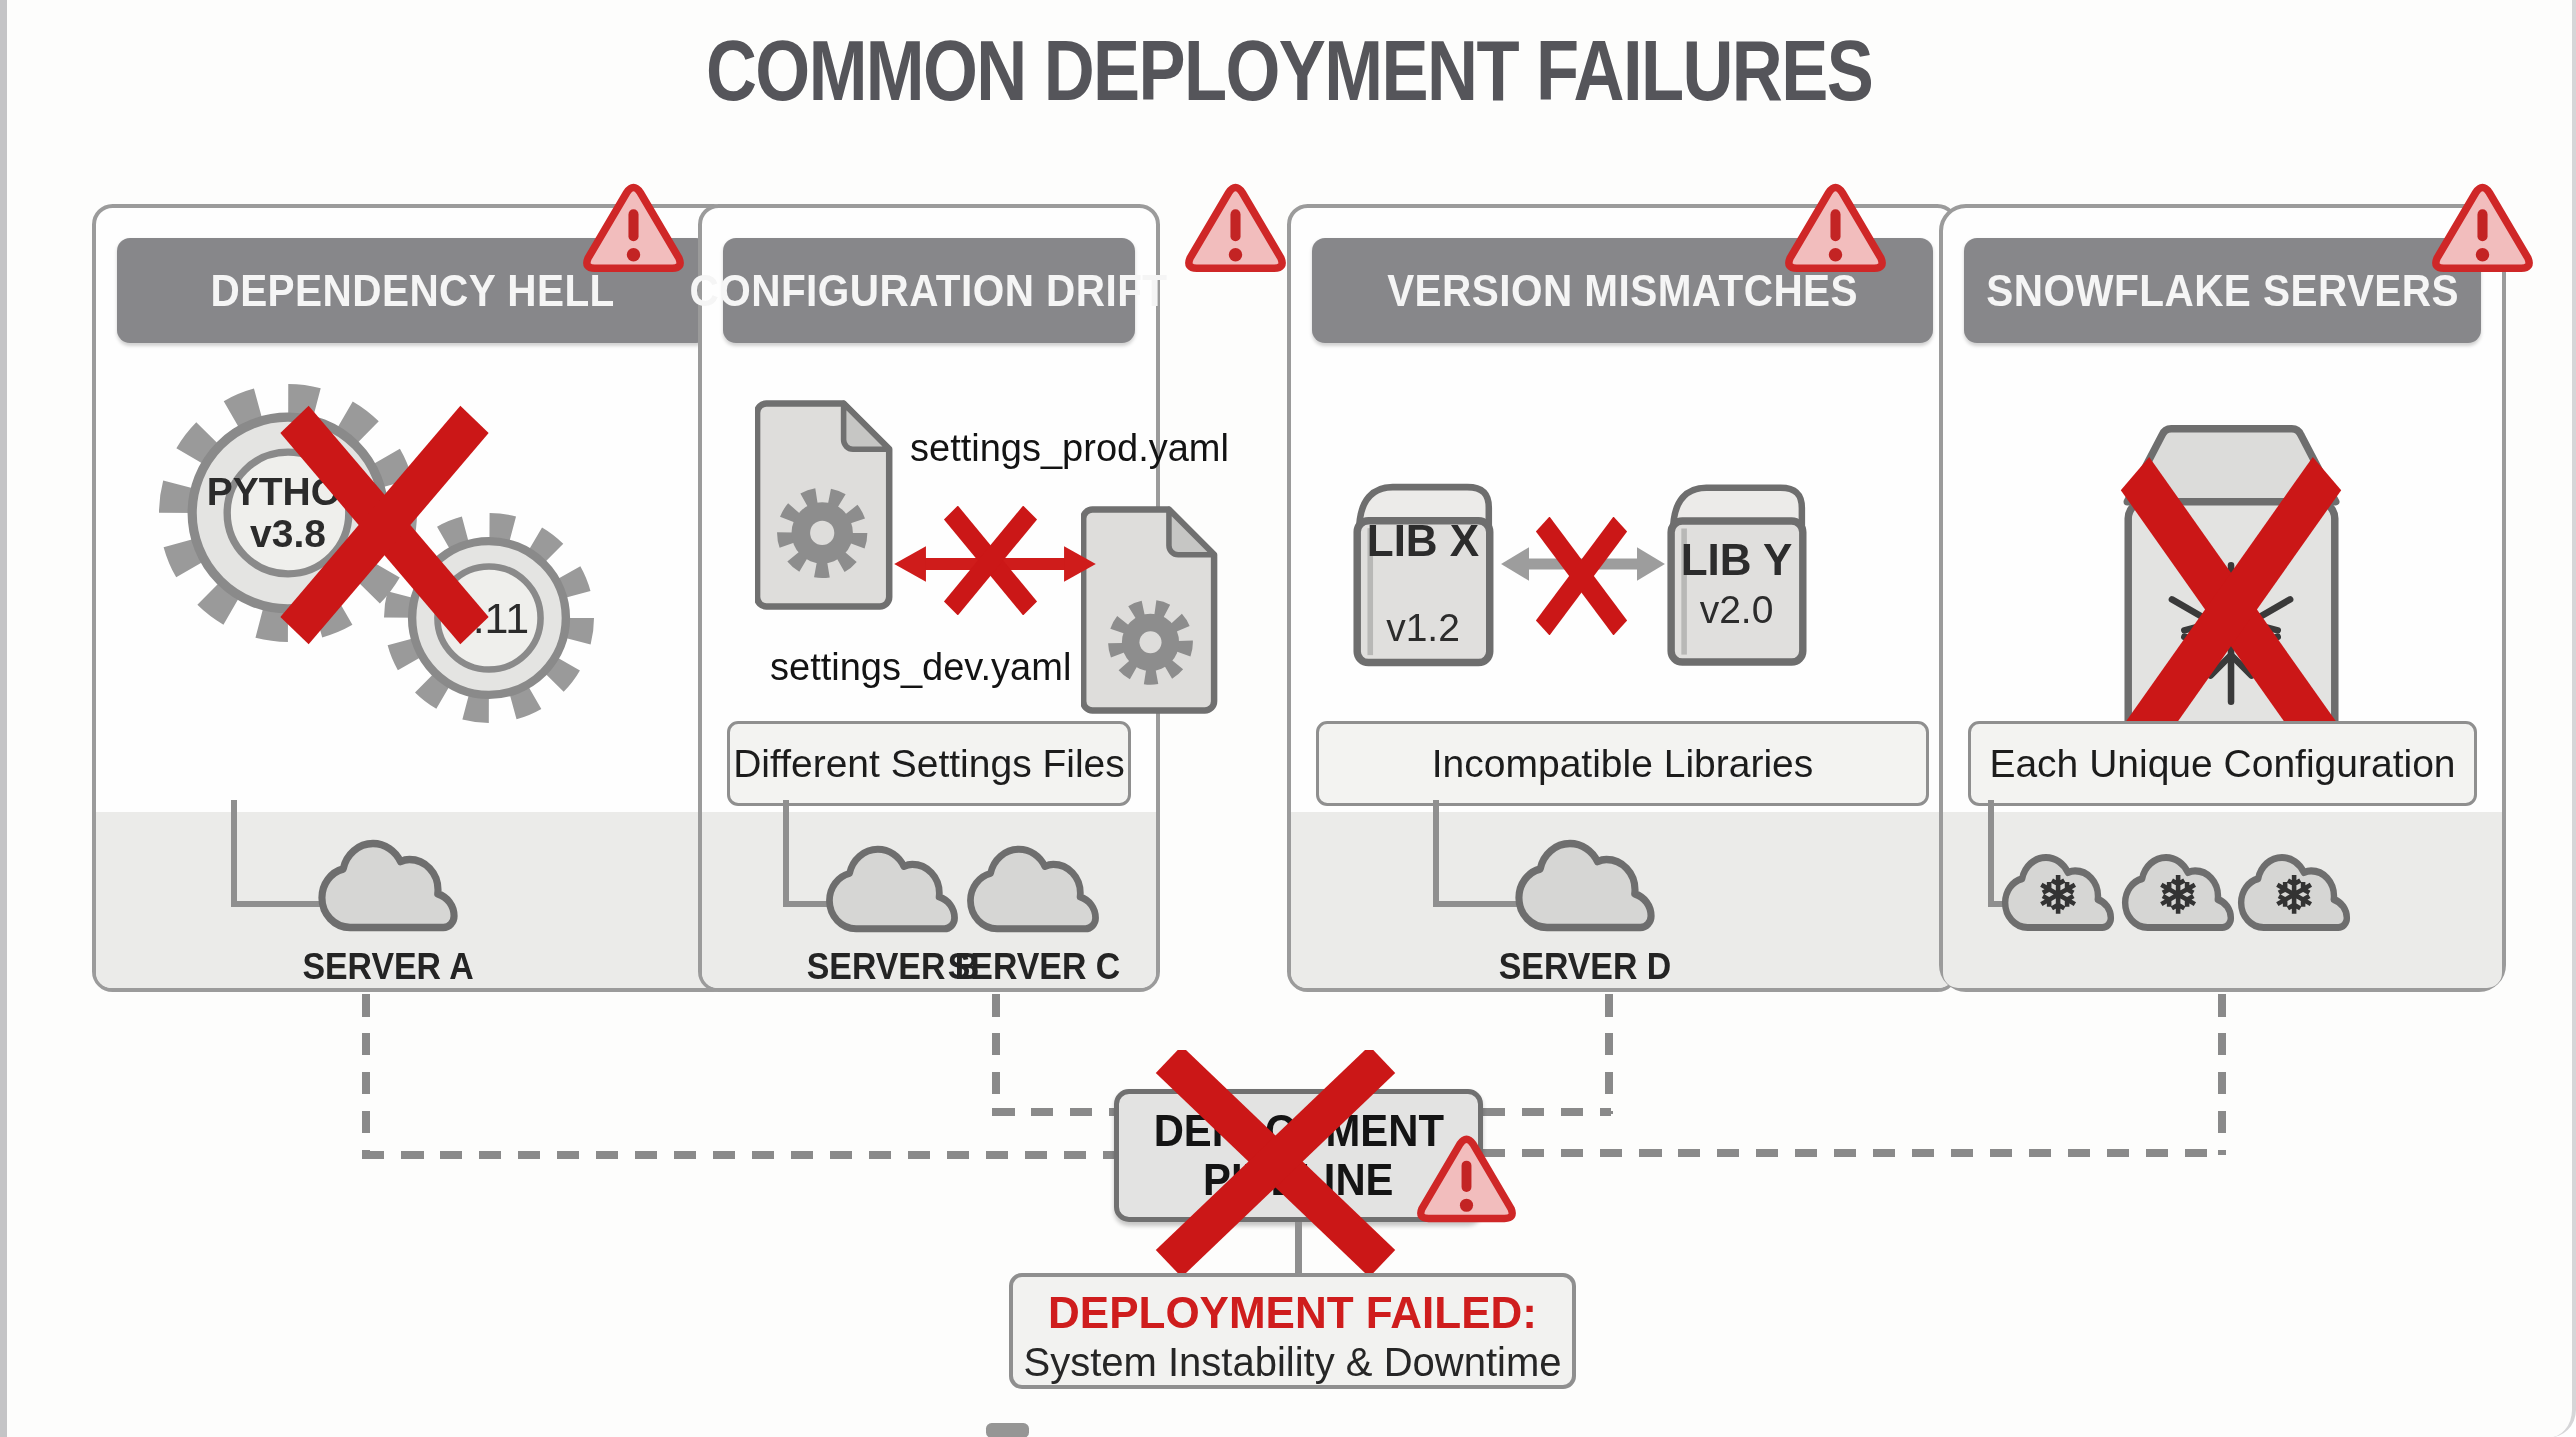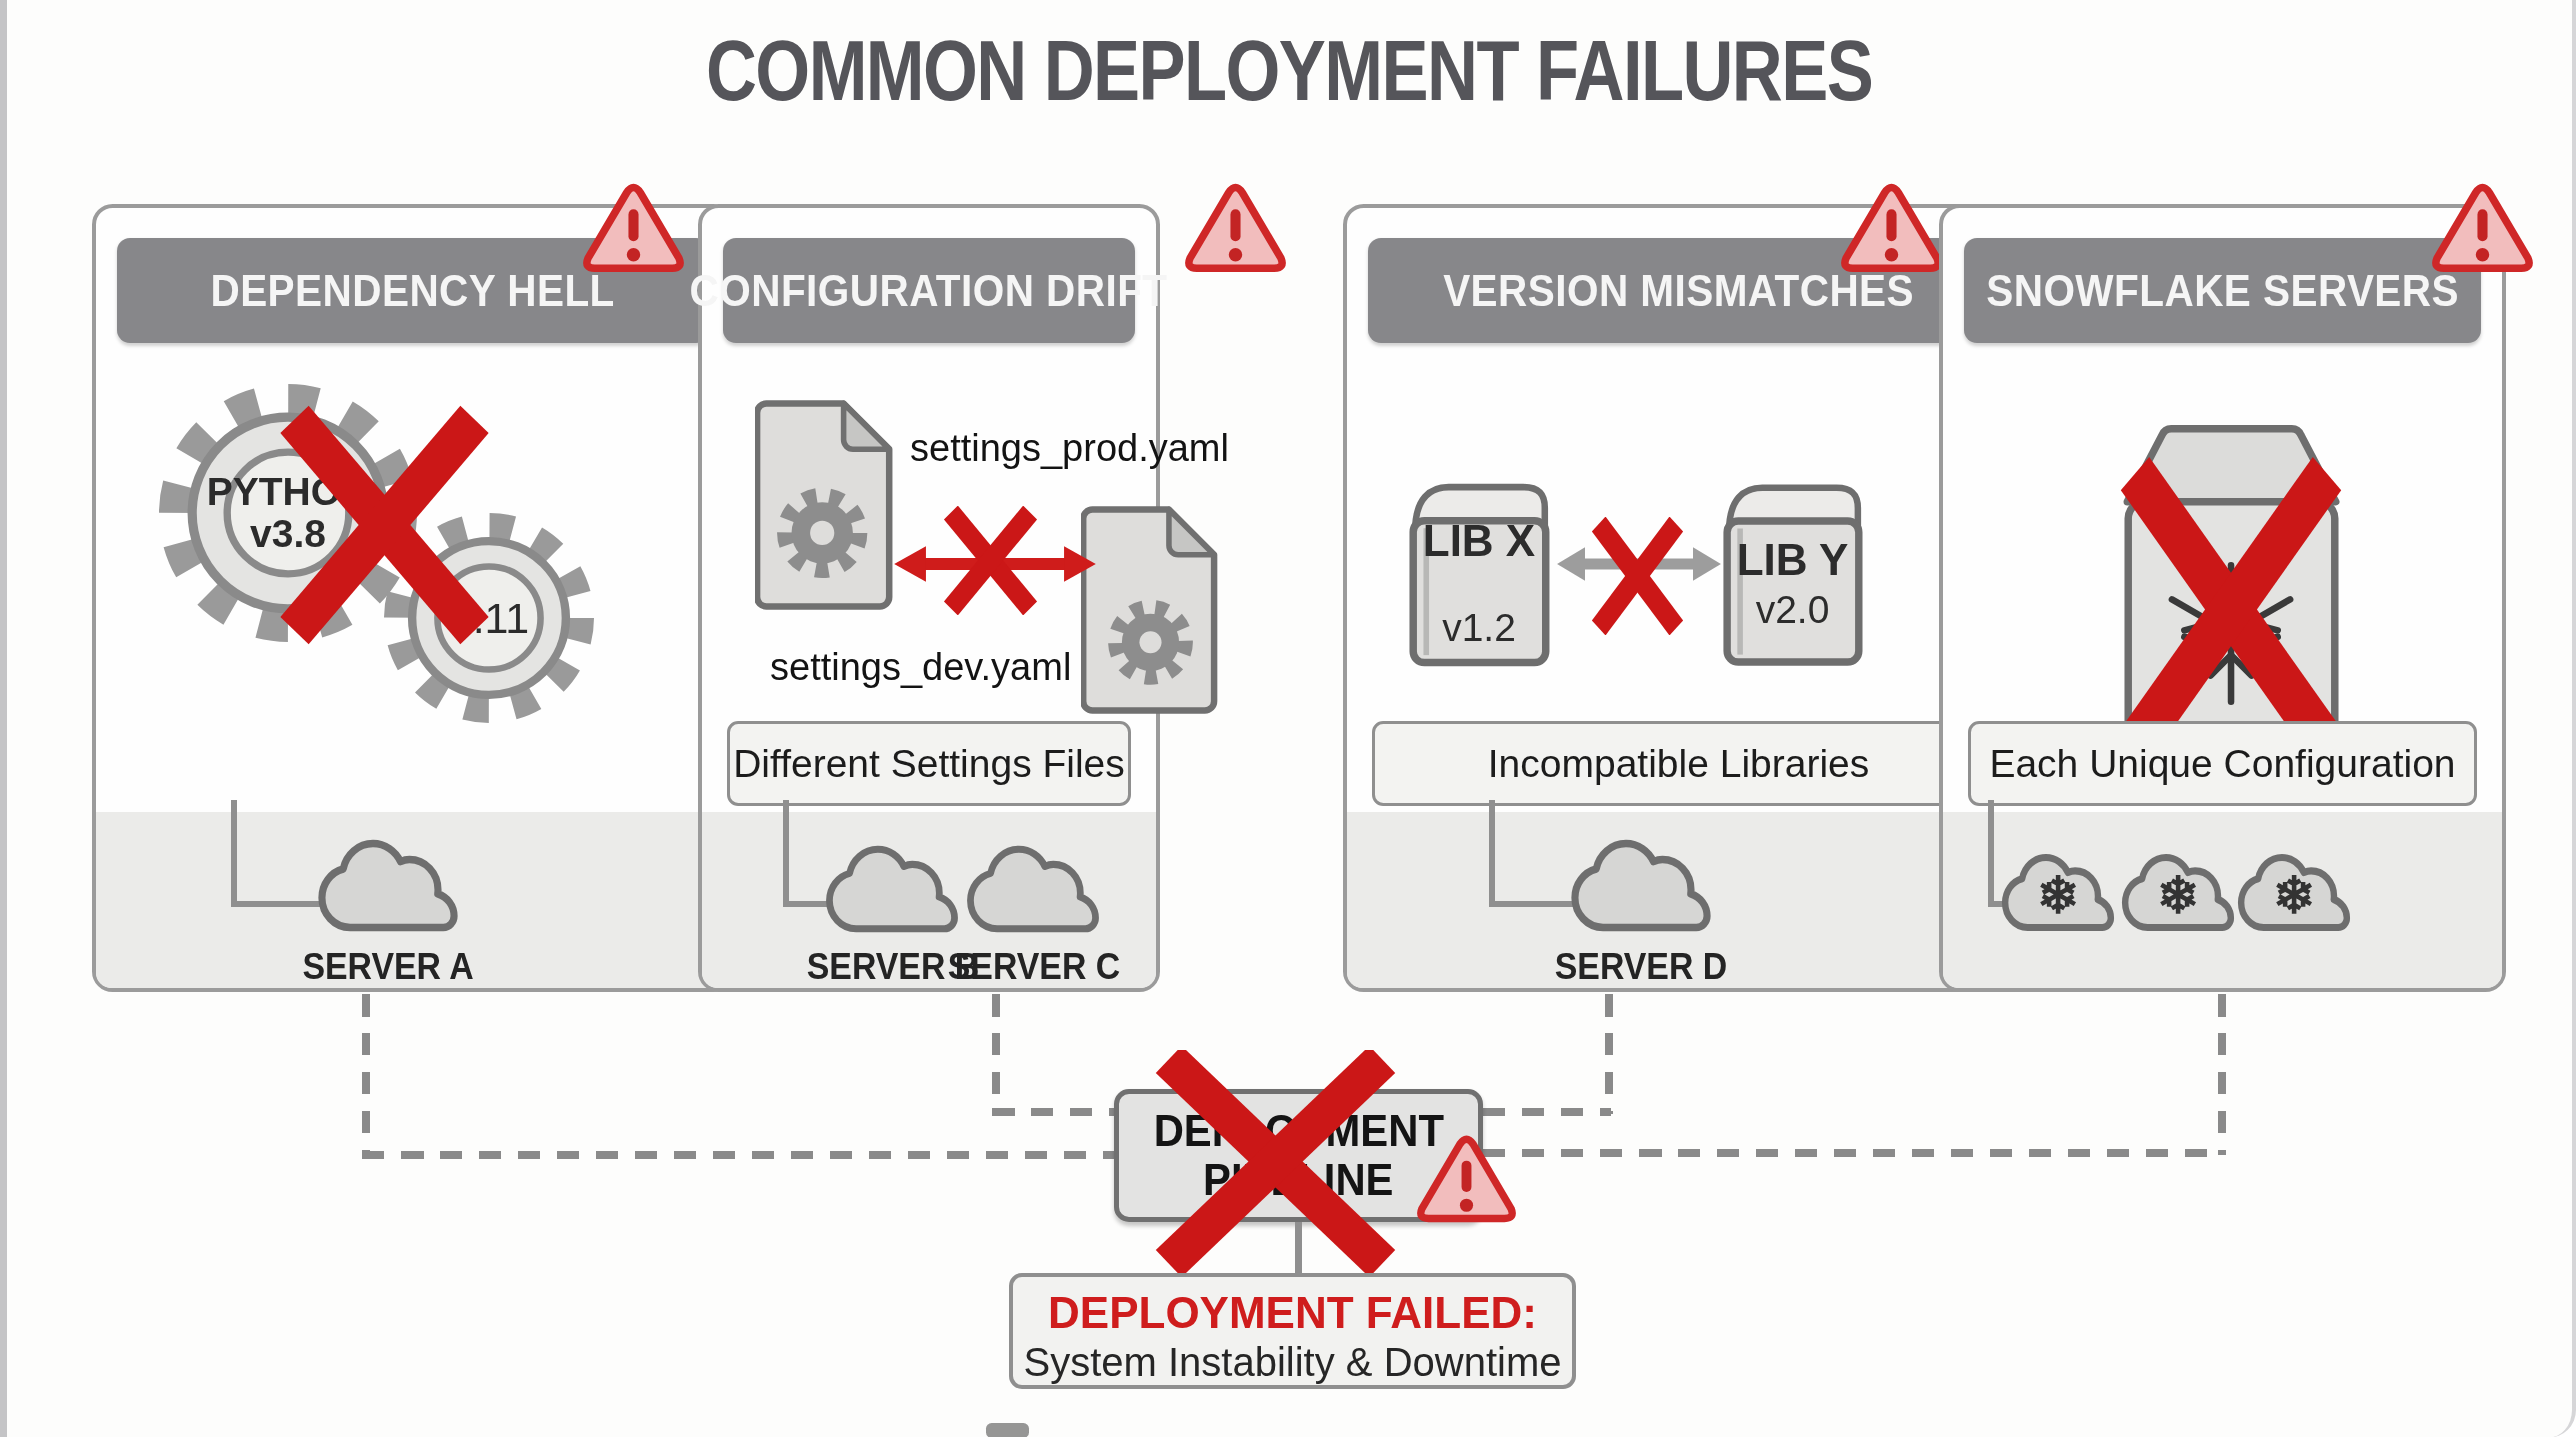"VERSION MISMATCHES" div.panel { left: 1336px -> 1280px }
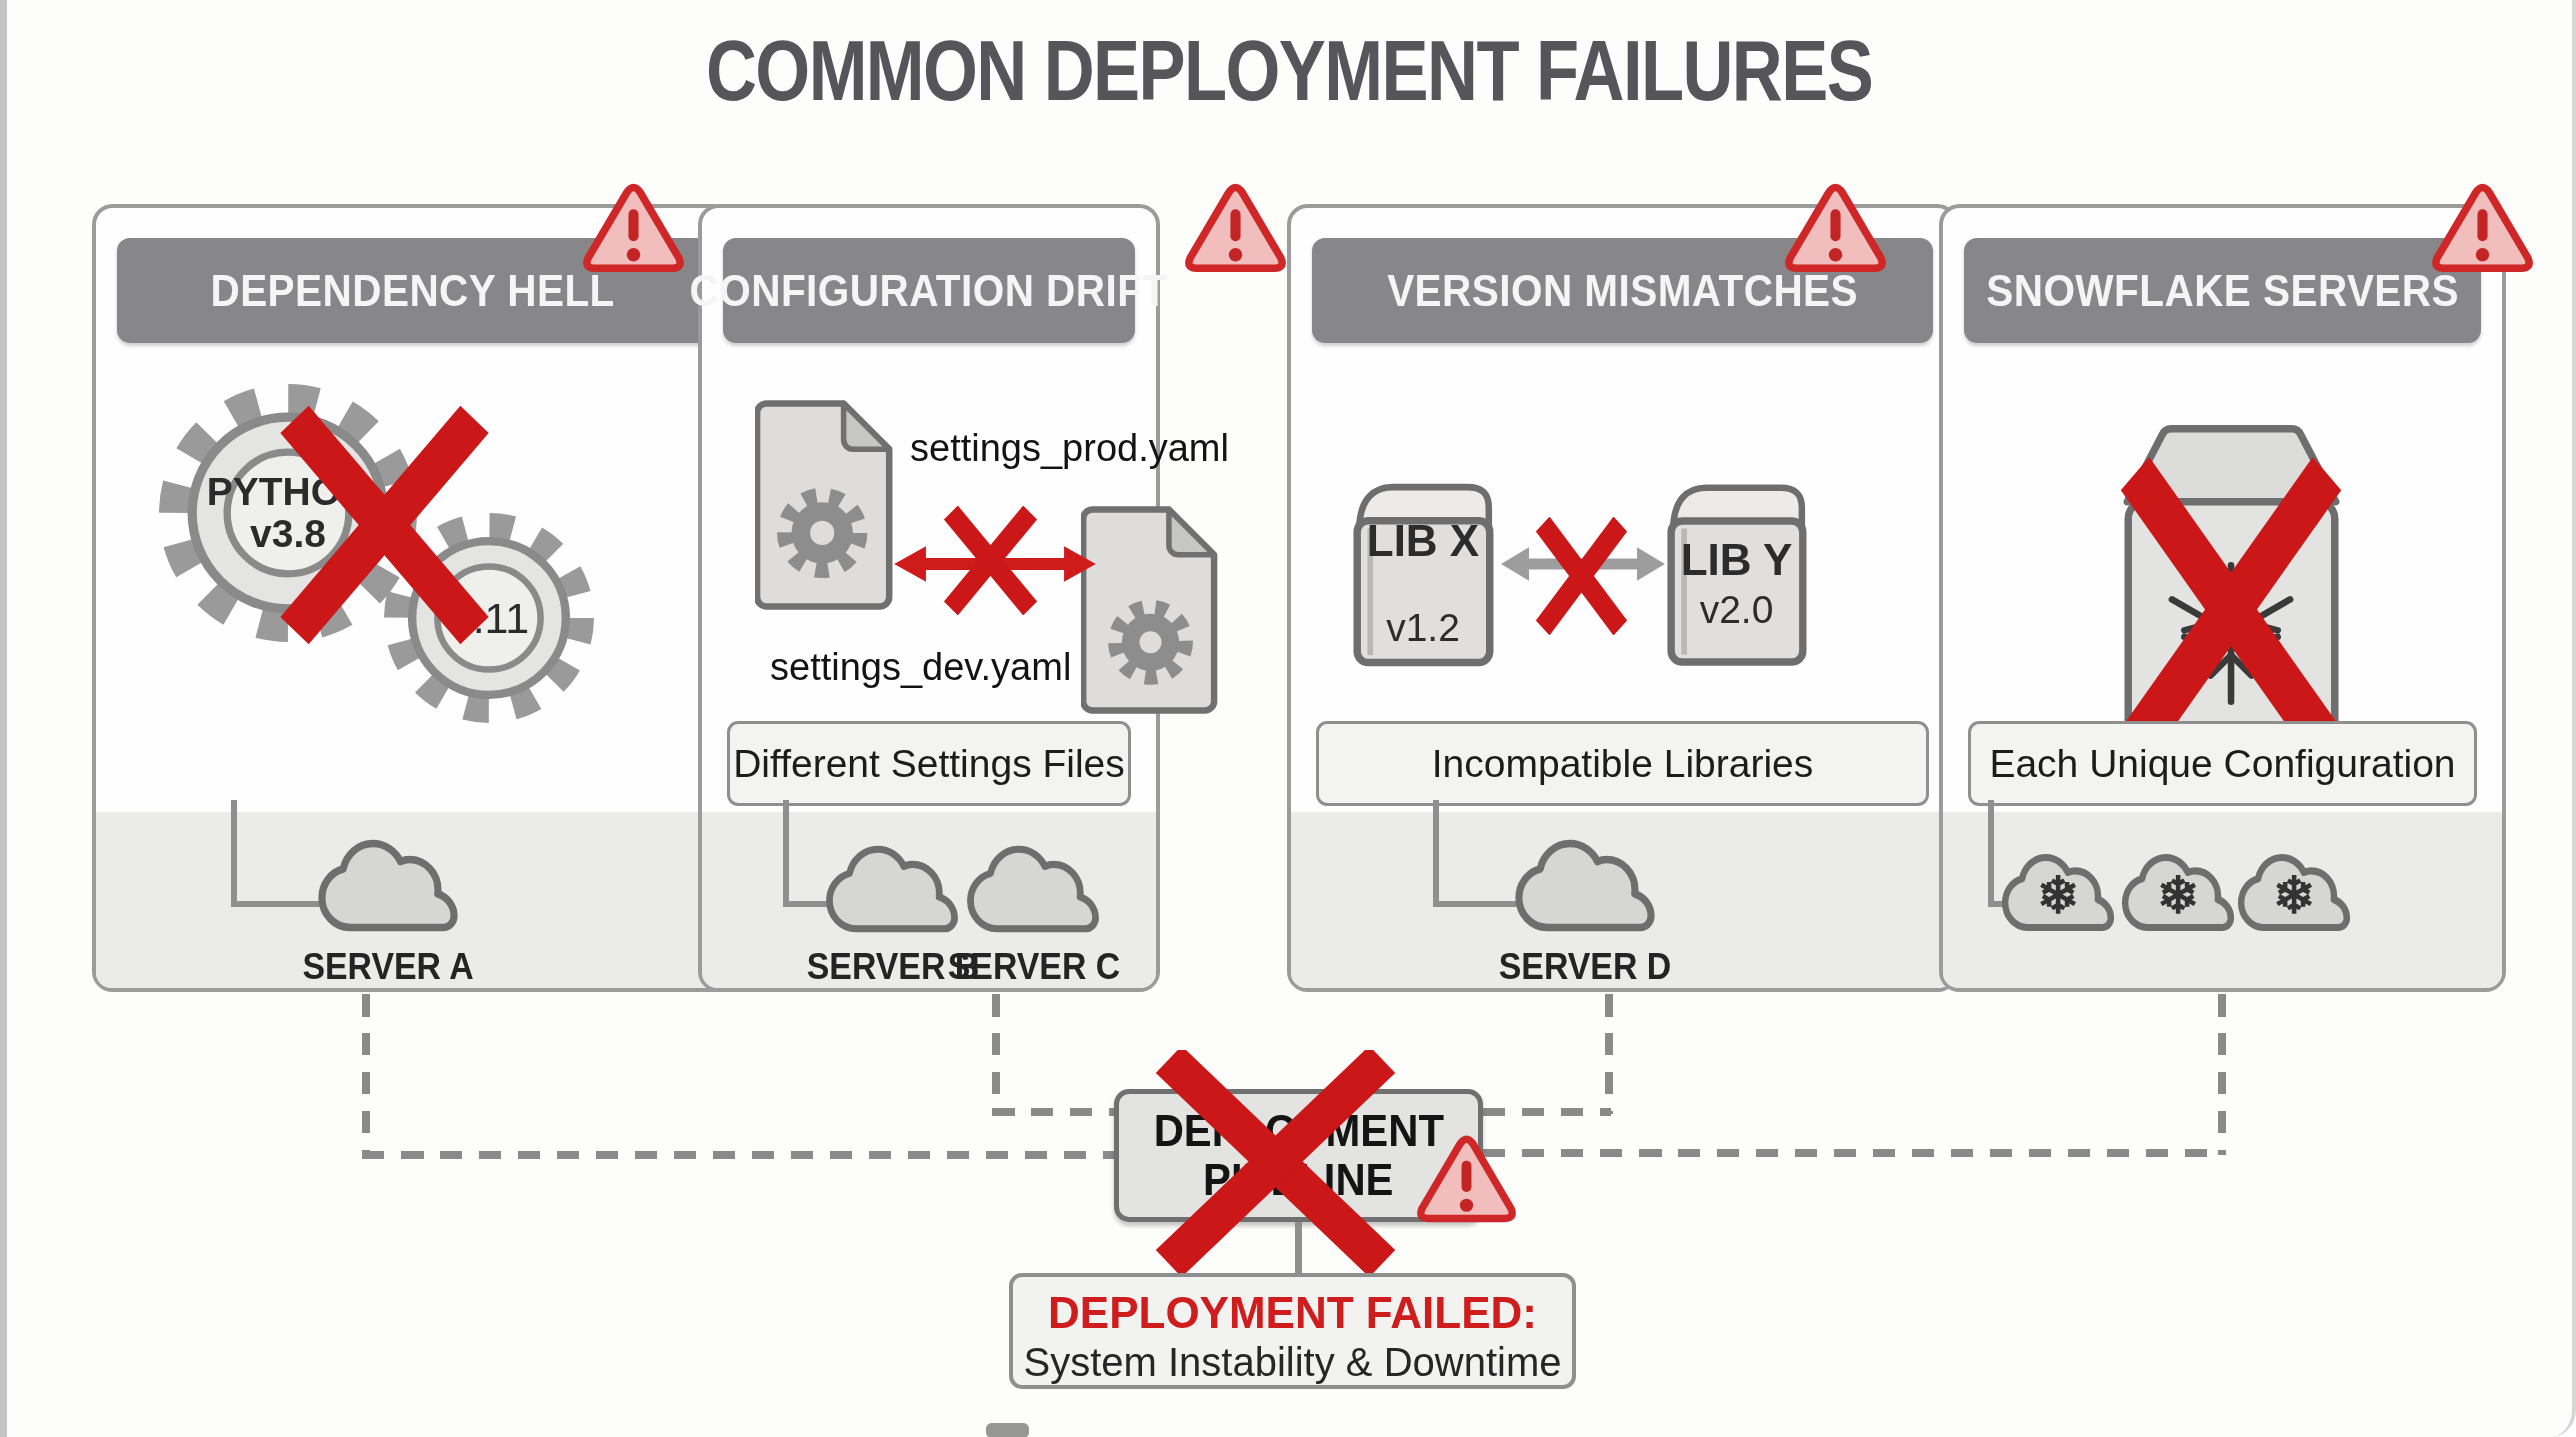"SNOWFLAKE SERVERS" div.panel { border-radius: none -> 27px }
